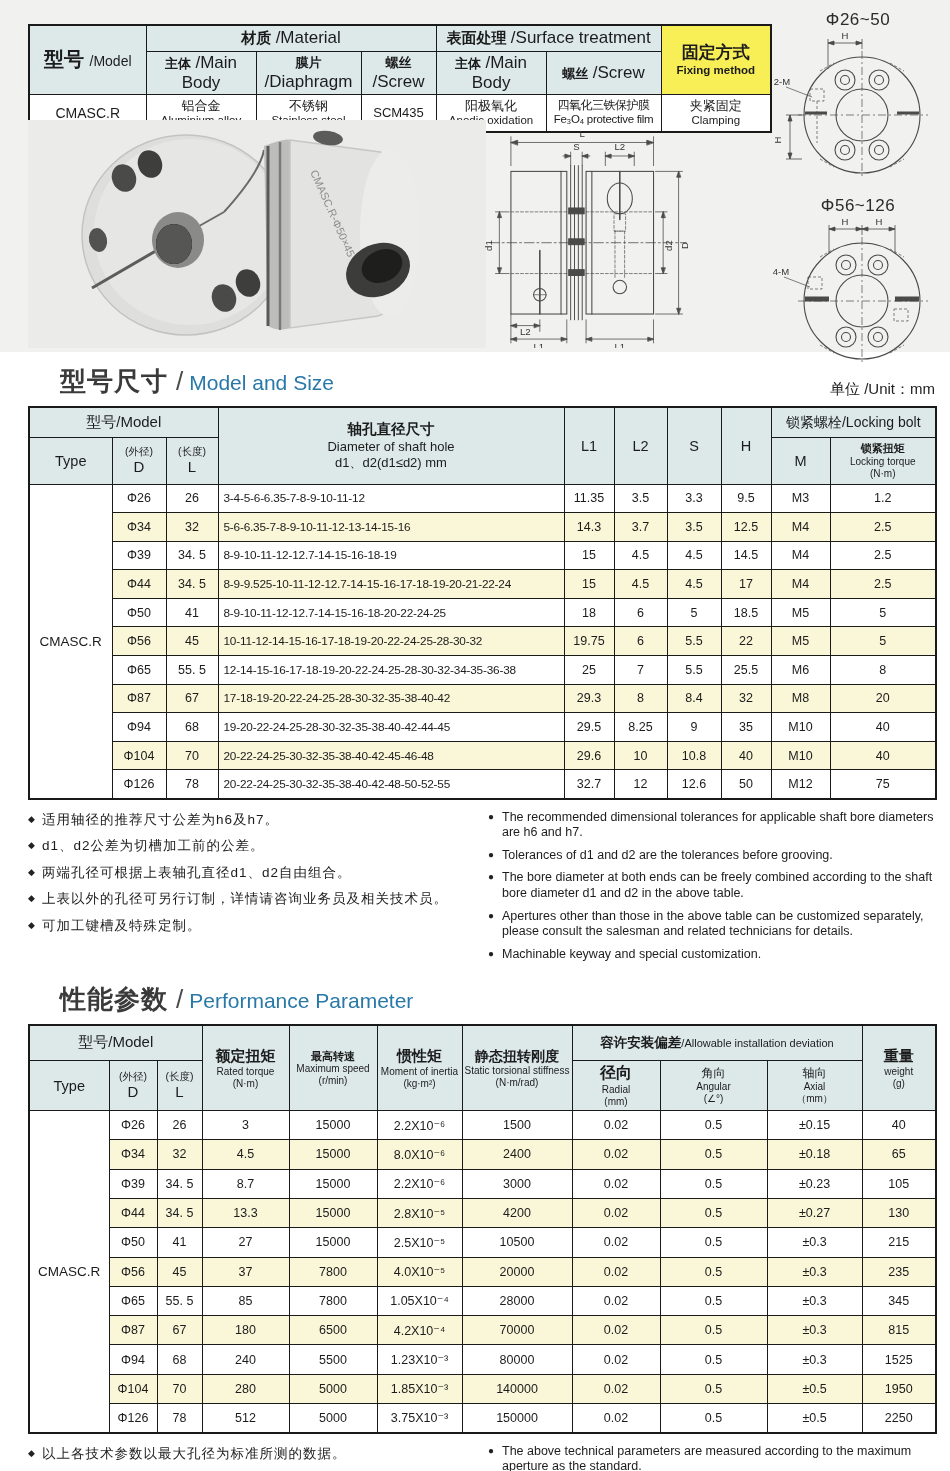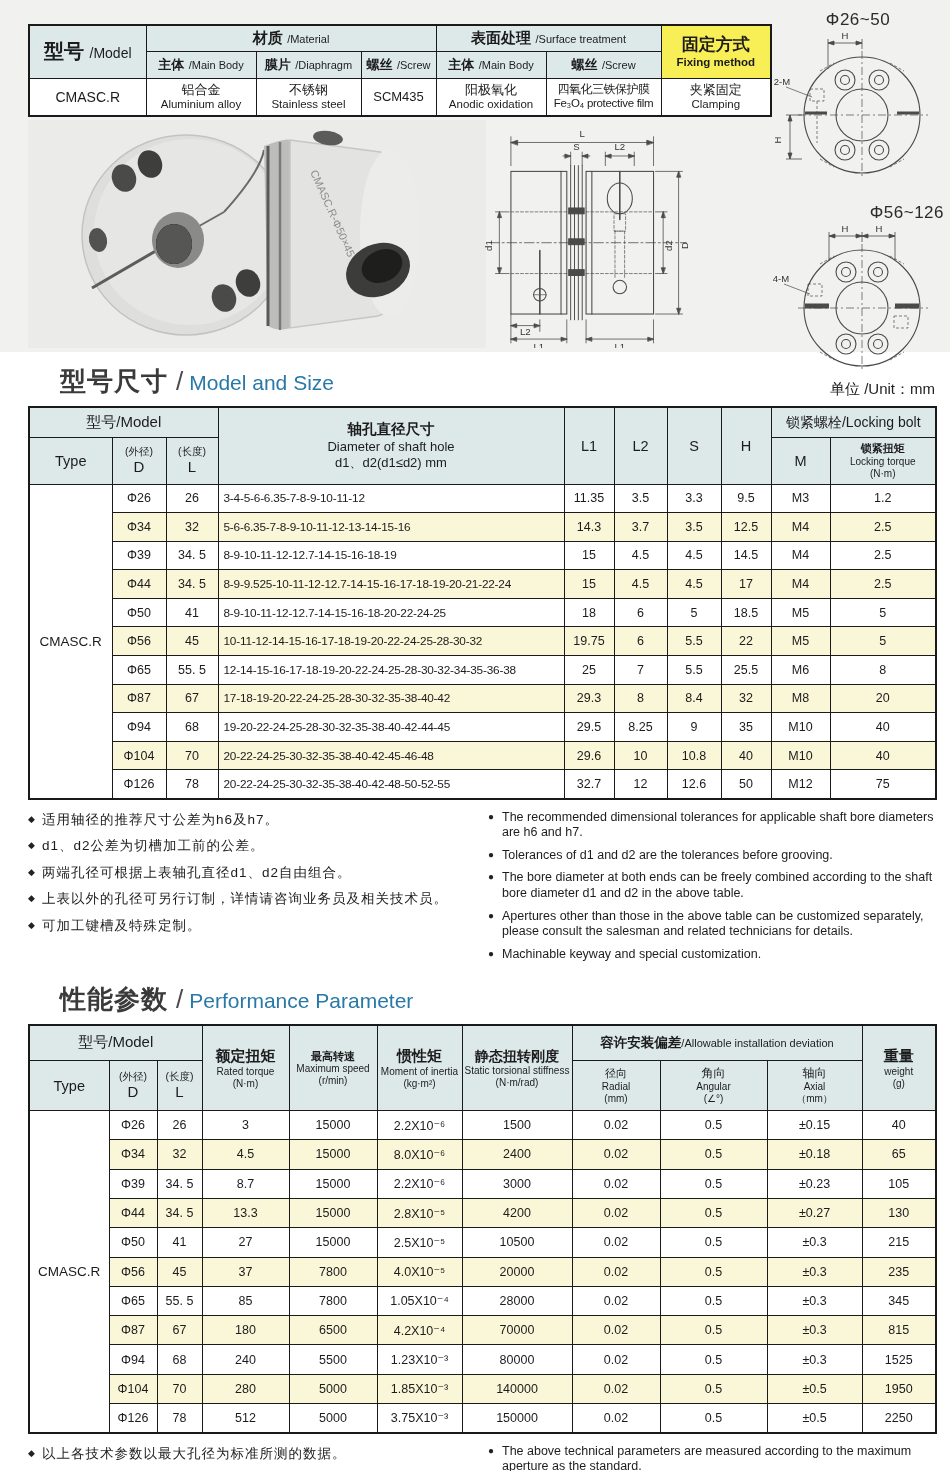"/Material" .en-small { font-size: 11px -> 17px }
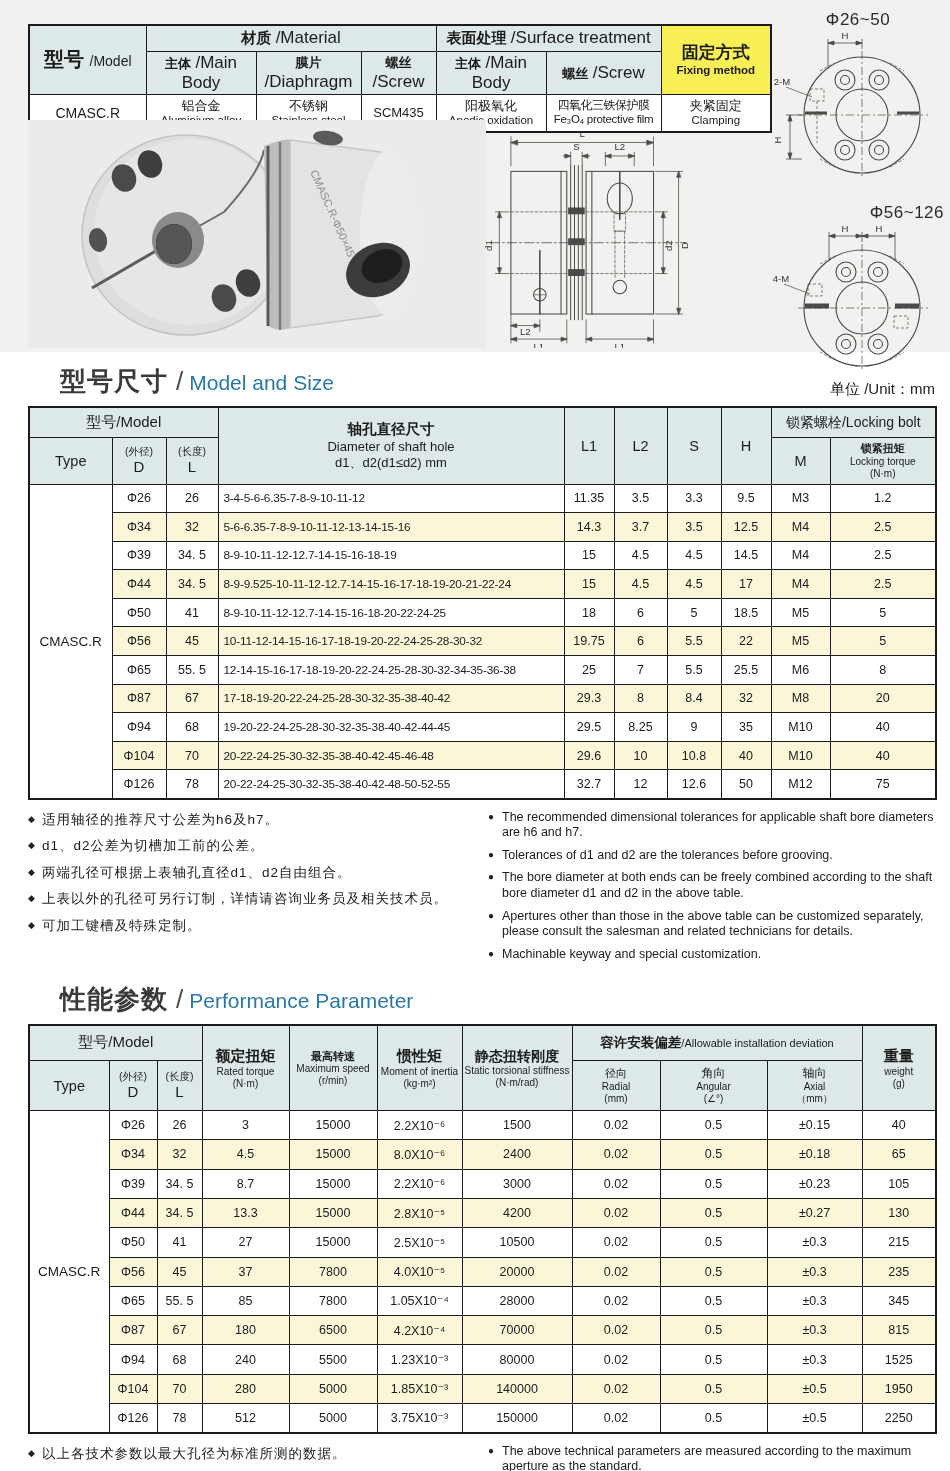"Φ56~126" .cb2 { text-align: right -> none; top: 195px -> 188px }
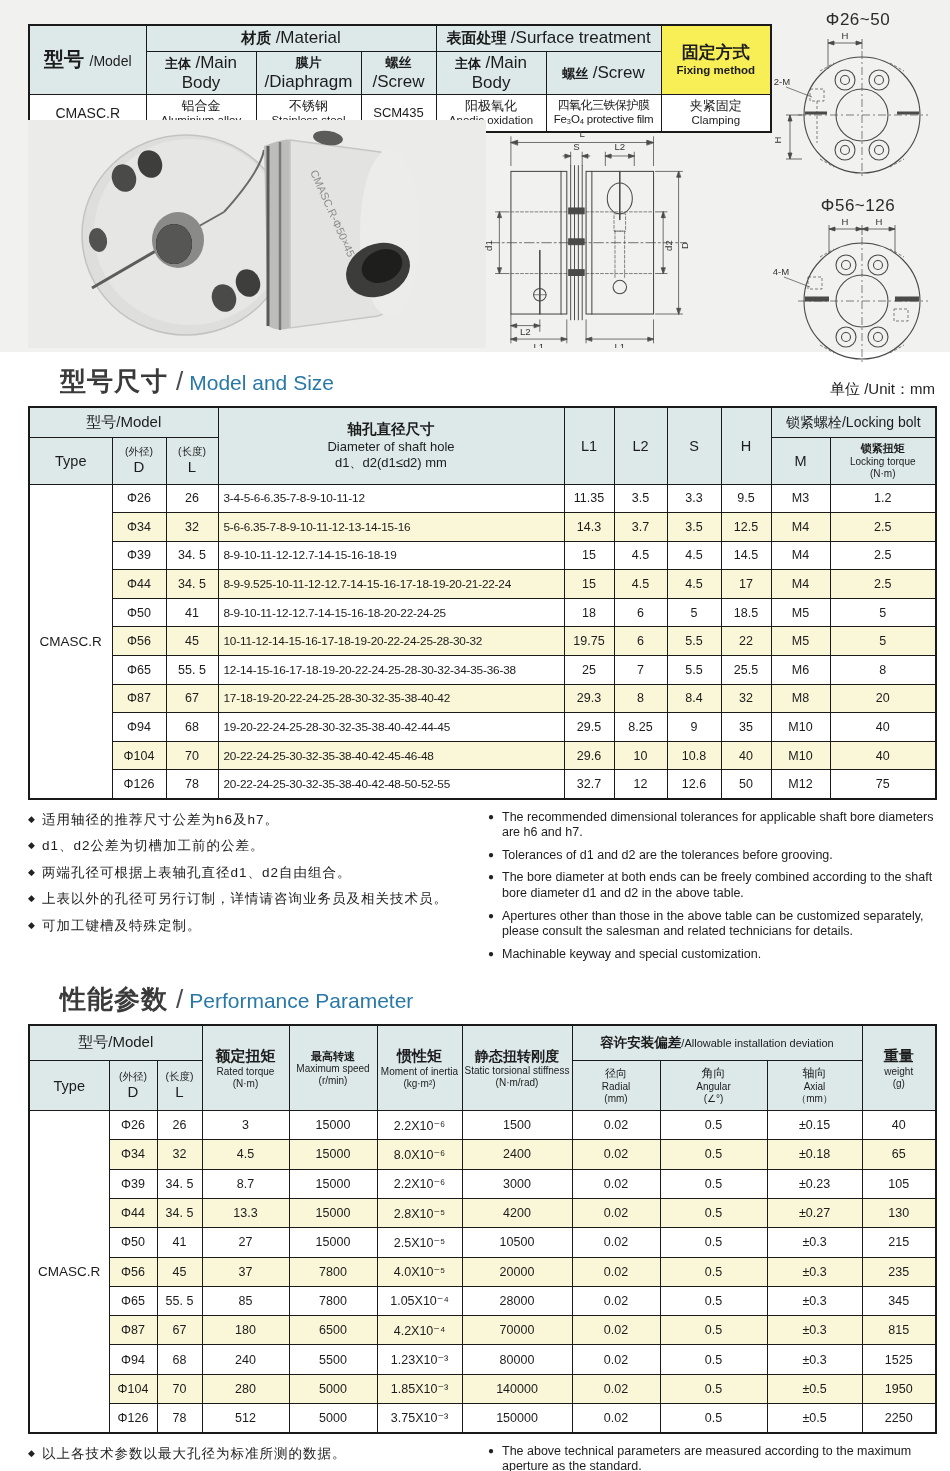"径向" span.h-line-zh { font-size: 11px -> 16px; font-weight: normal -> bold }
